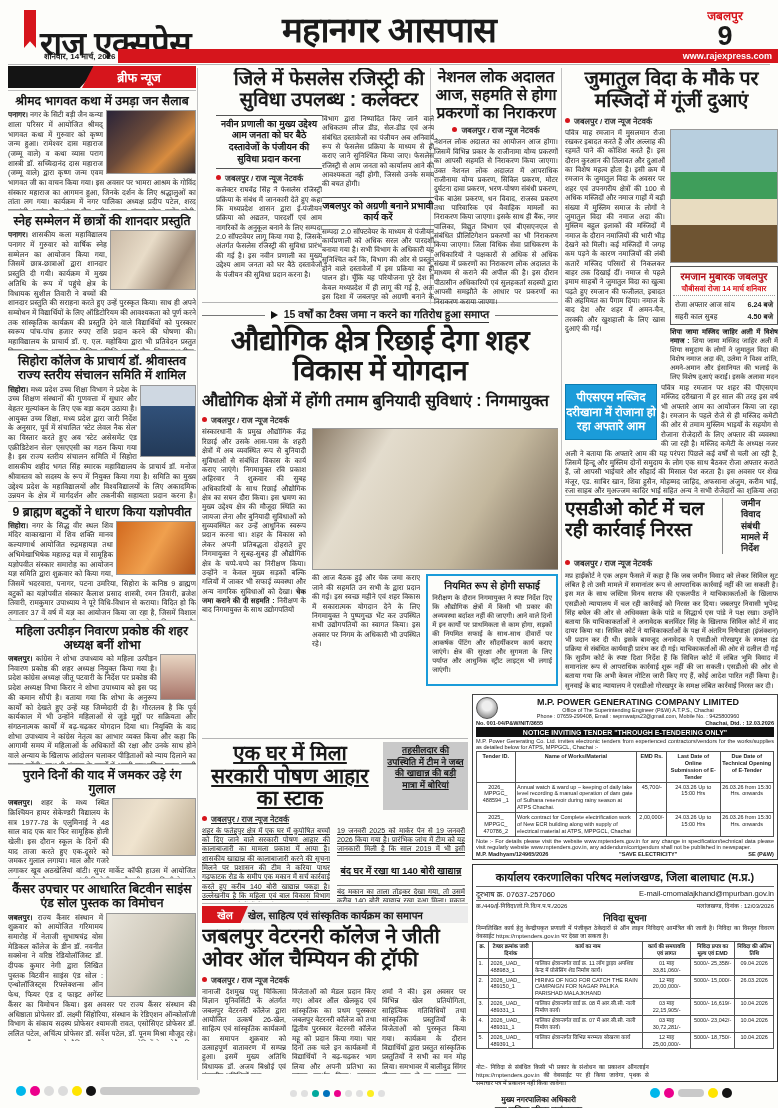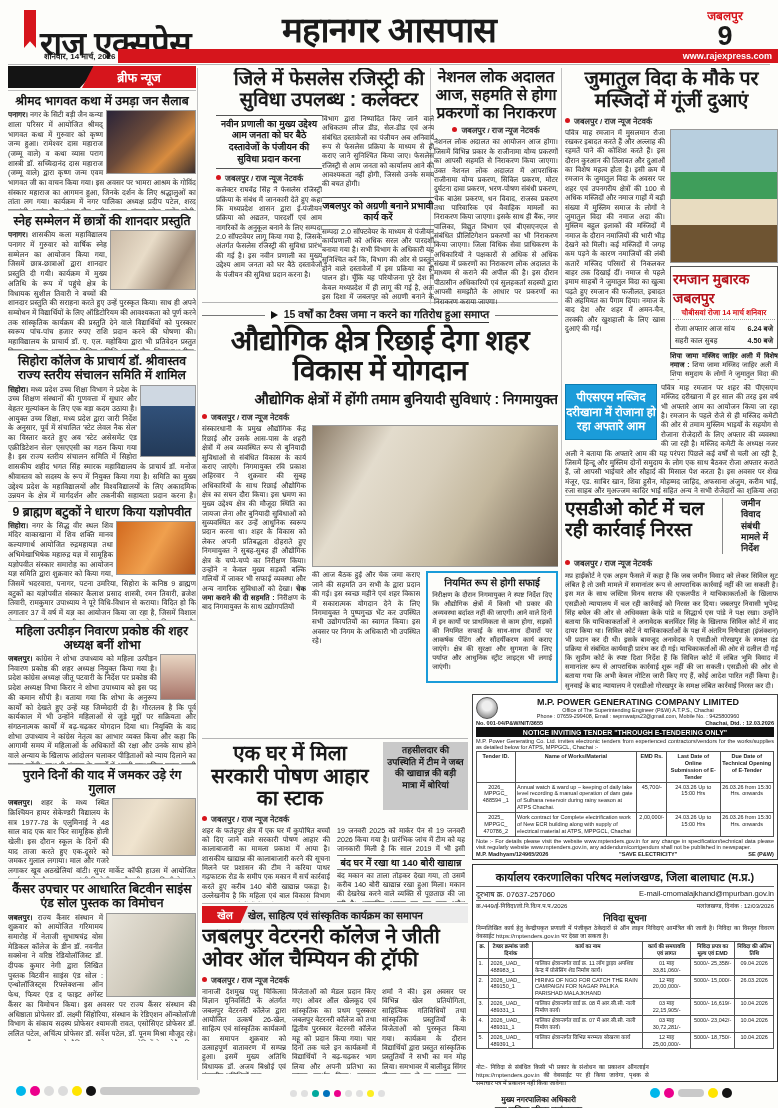"रमजान मुबारक जबलपुर" .ramzan .t1 { font-size: 14px -> 10px; text-align: none -> center }
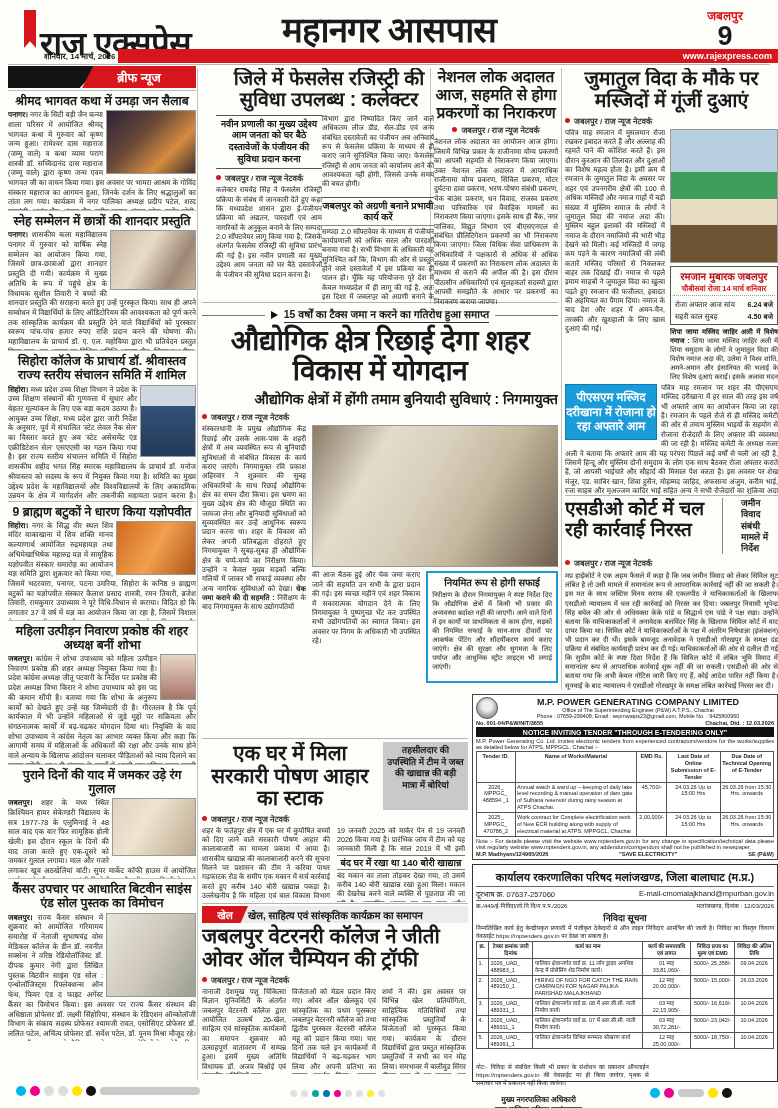"औद्योगिक क्षेत्रों में होंगी तमाम" .indsub { font-size: 14px -> 16px; text-align: right -> left }
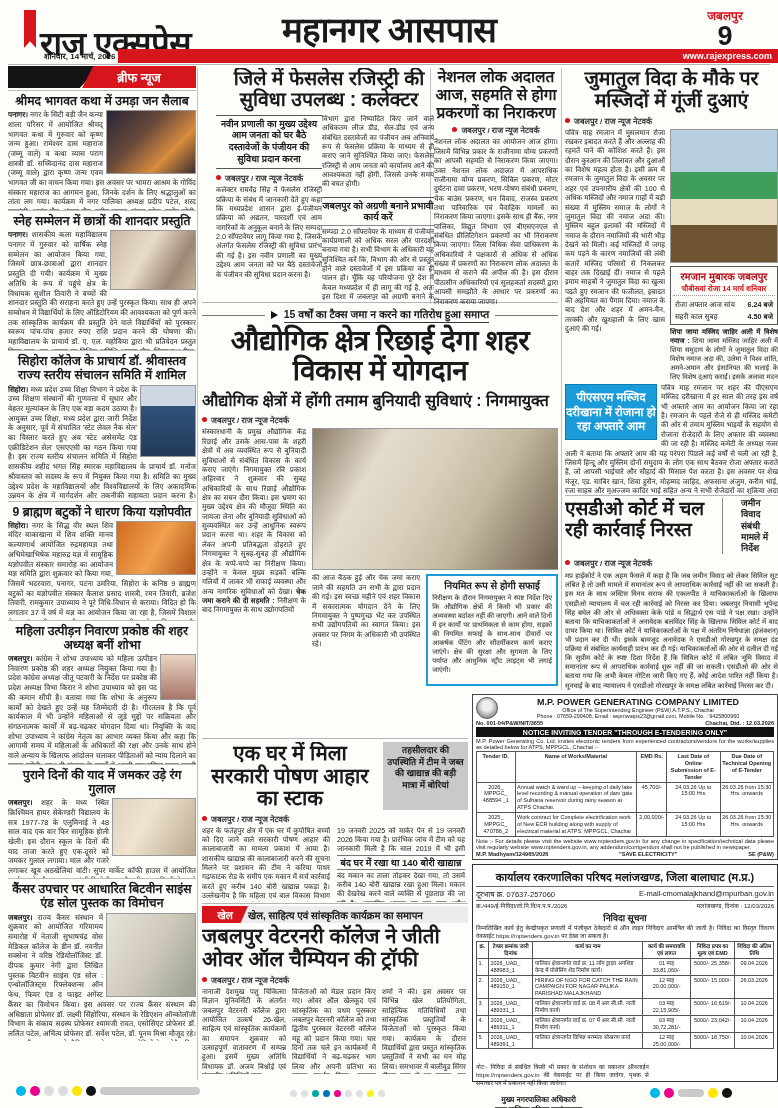"एक घर में मिला सरकारी" #poshan { text-decoration: none -> underline }
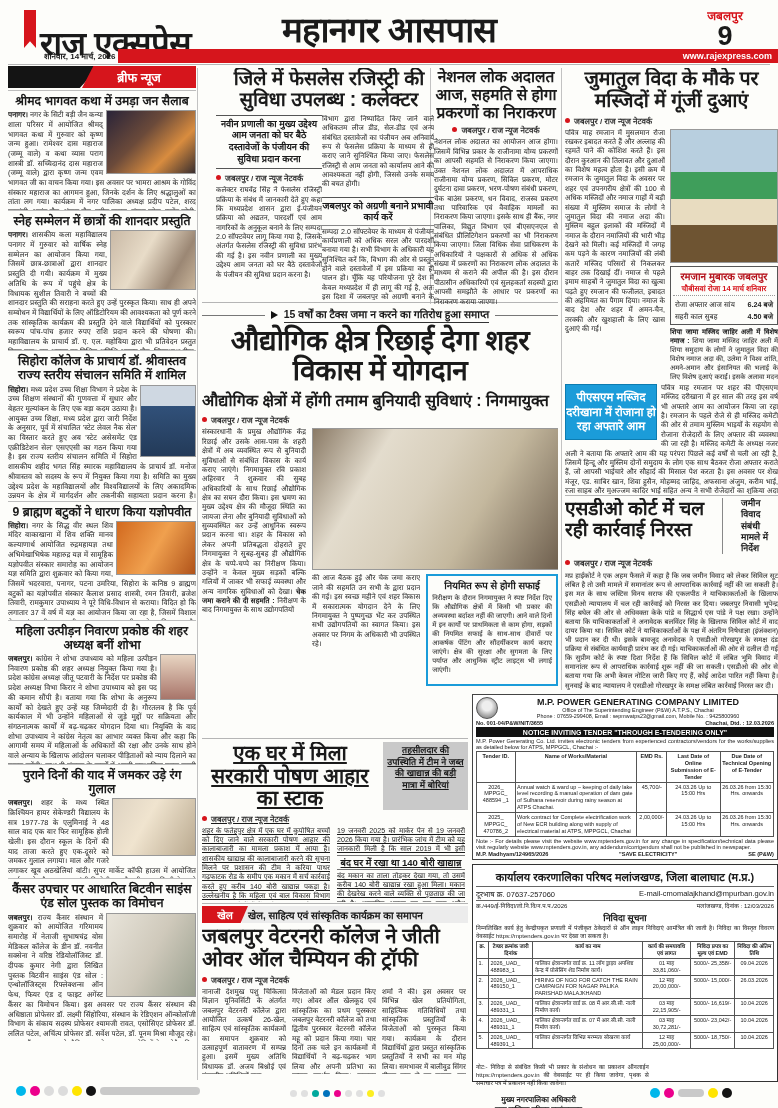"बंद घर में रखा था" .sub2 { padding: 0 0 -> 8px 0 }
